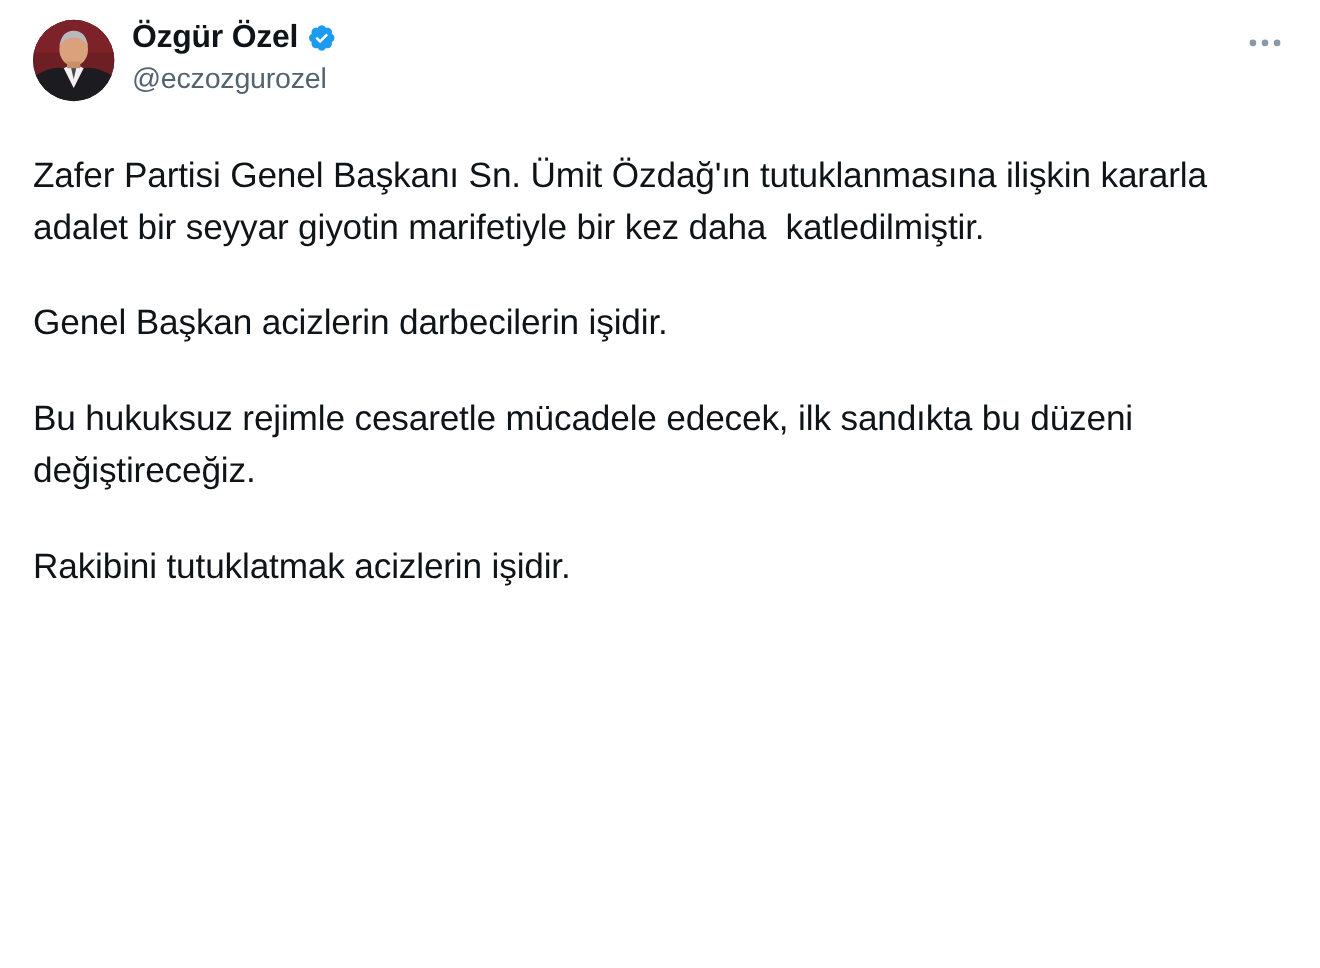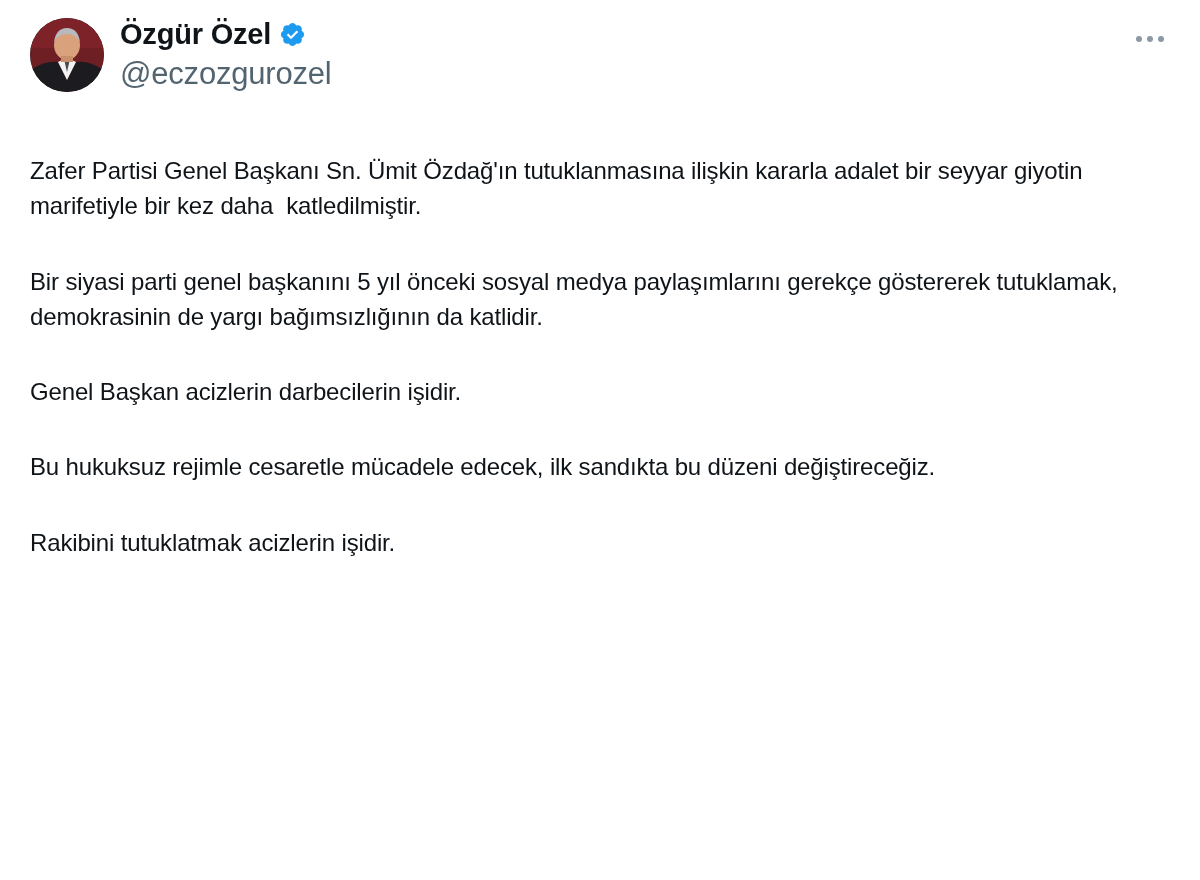"@eczozgurozel" .handle { font-size: 31px -> 26px }
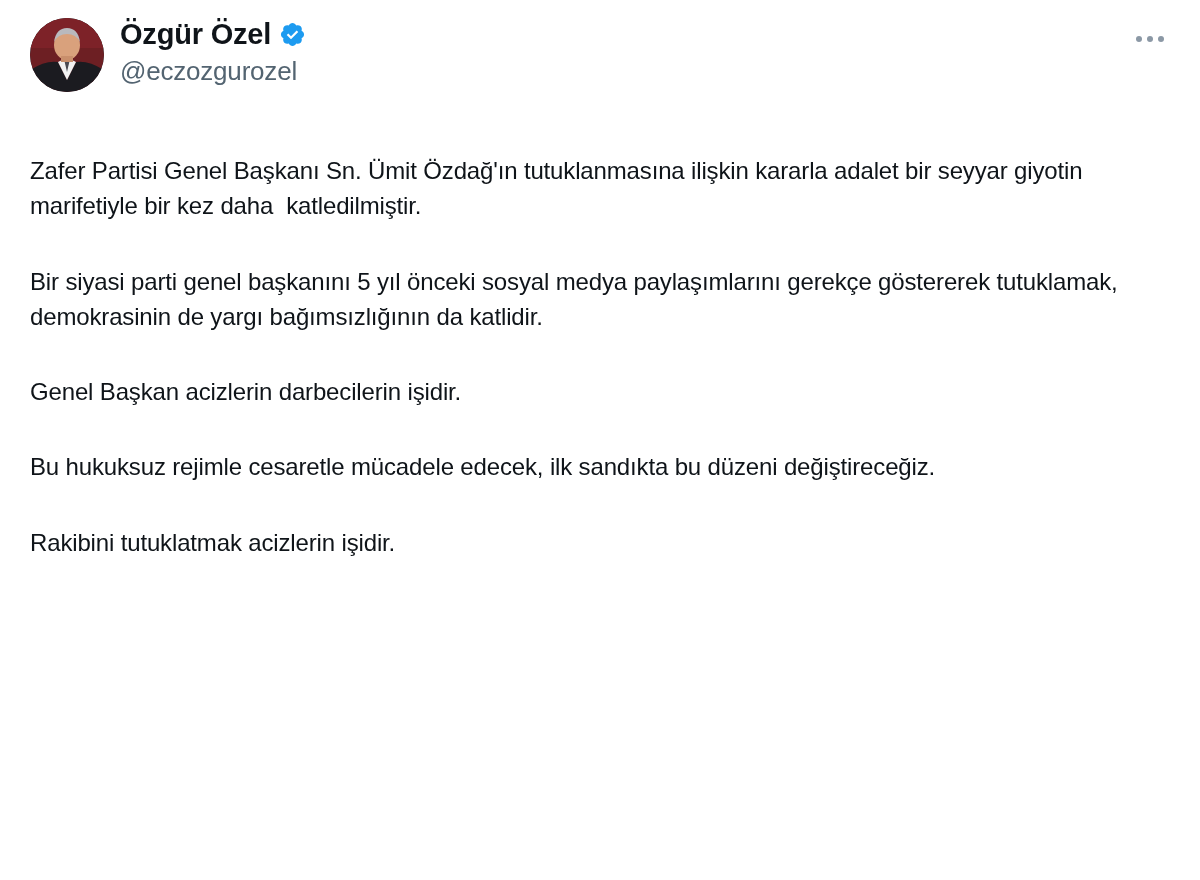"Zafer Partisi Genel Başkanı Sn." .tweet-body { font-size: 24px -> 32px; margin-top: 39px -> 22px }
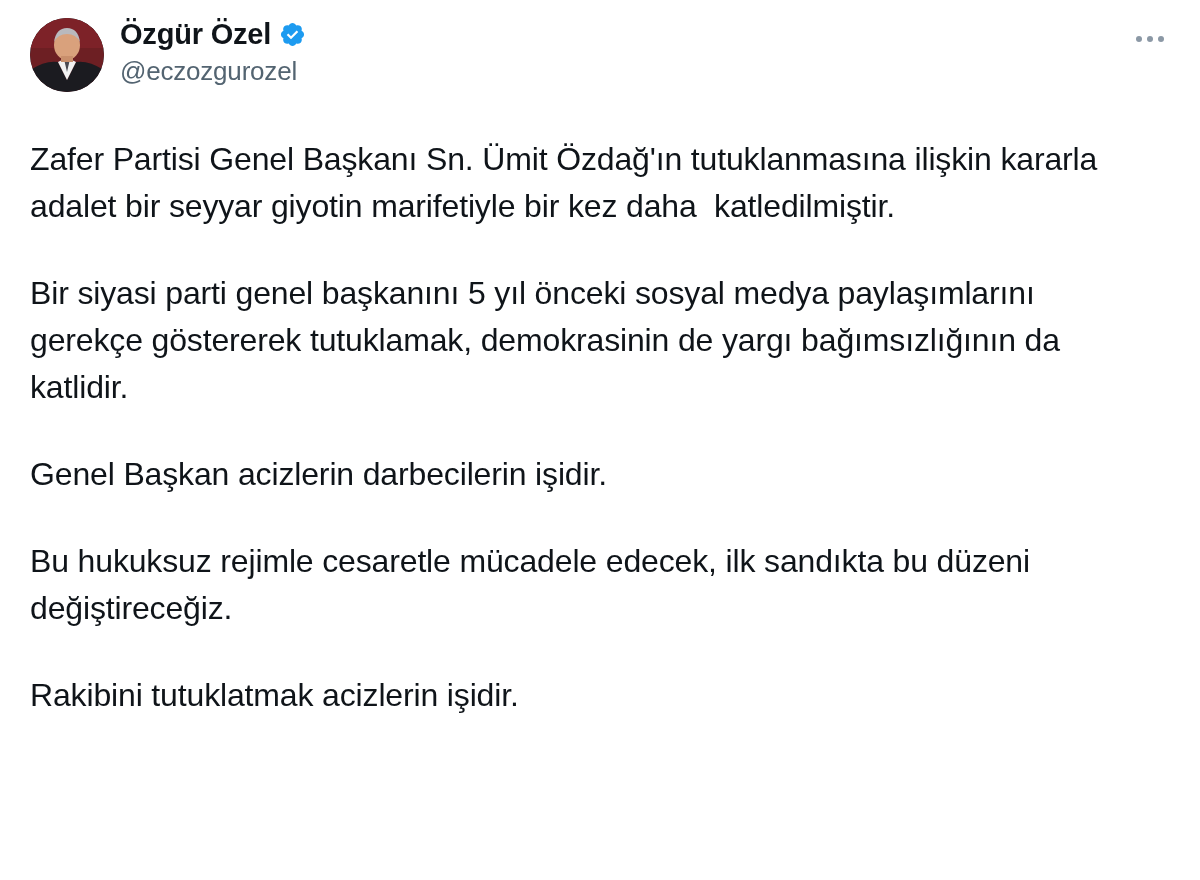"Bir siyasi parti genel başkanını" p.para { html: <p>Bir siyasi parti genel başkanını 5 yıl önceki sosyal medya paylaşımlarını gerekçe göstererek tutuklamak, demokrasinin de yargı bağımsızlığının da katlidir.</p> -> none }
